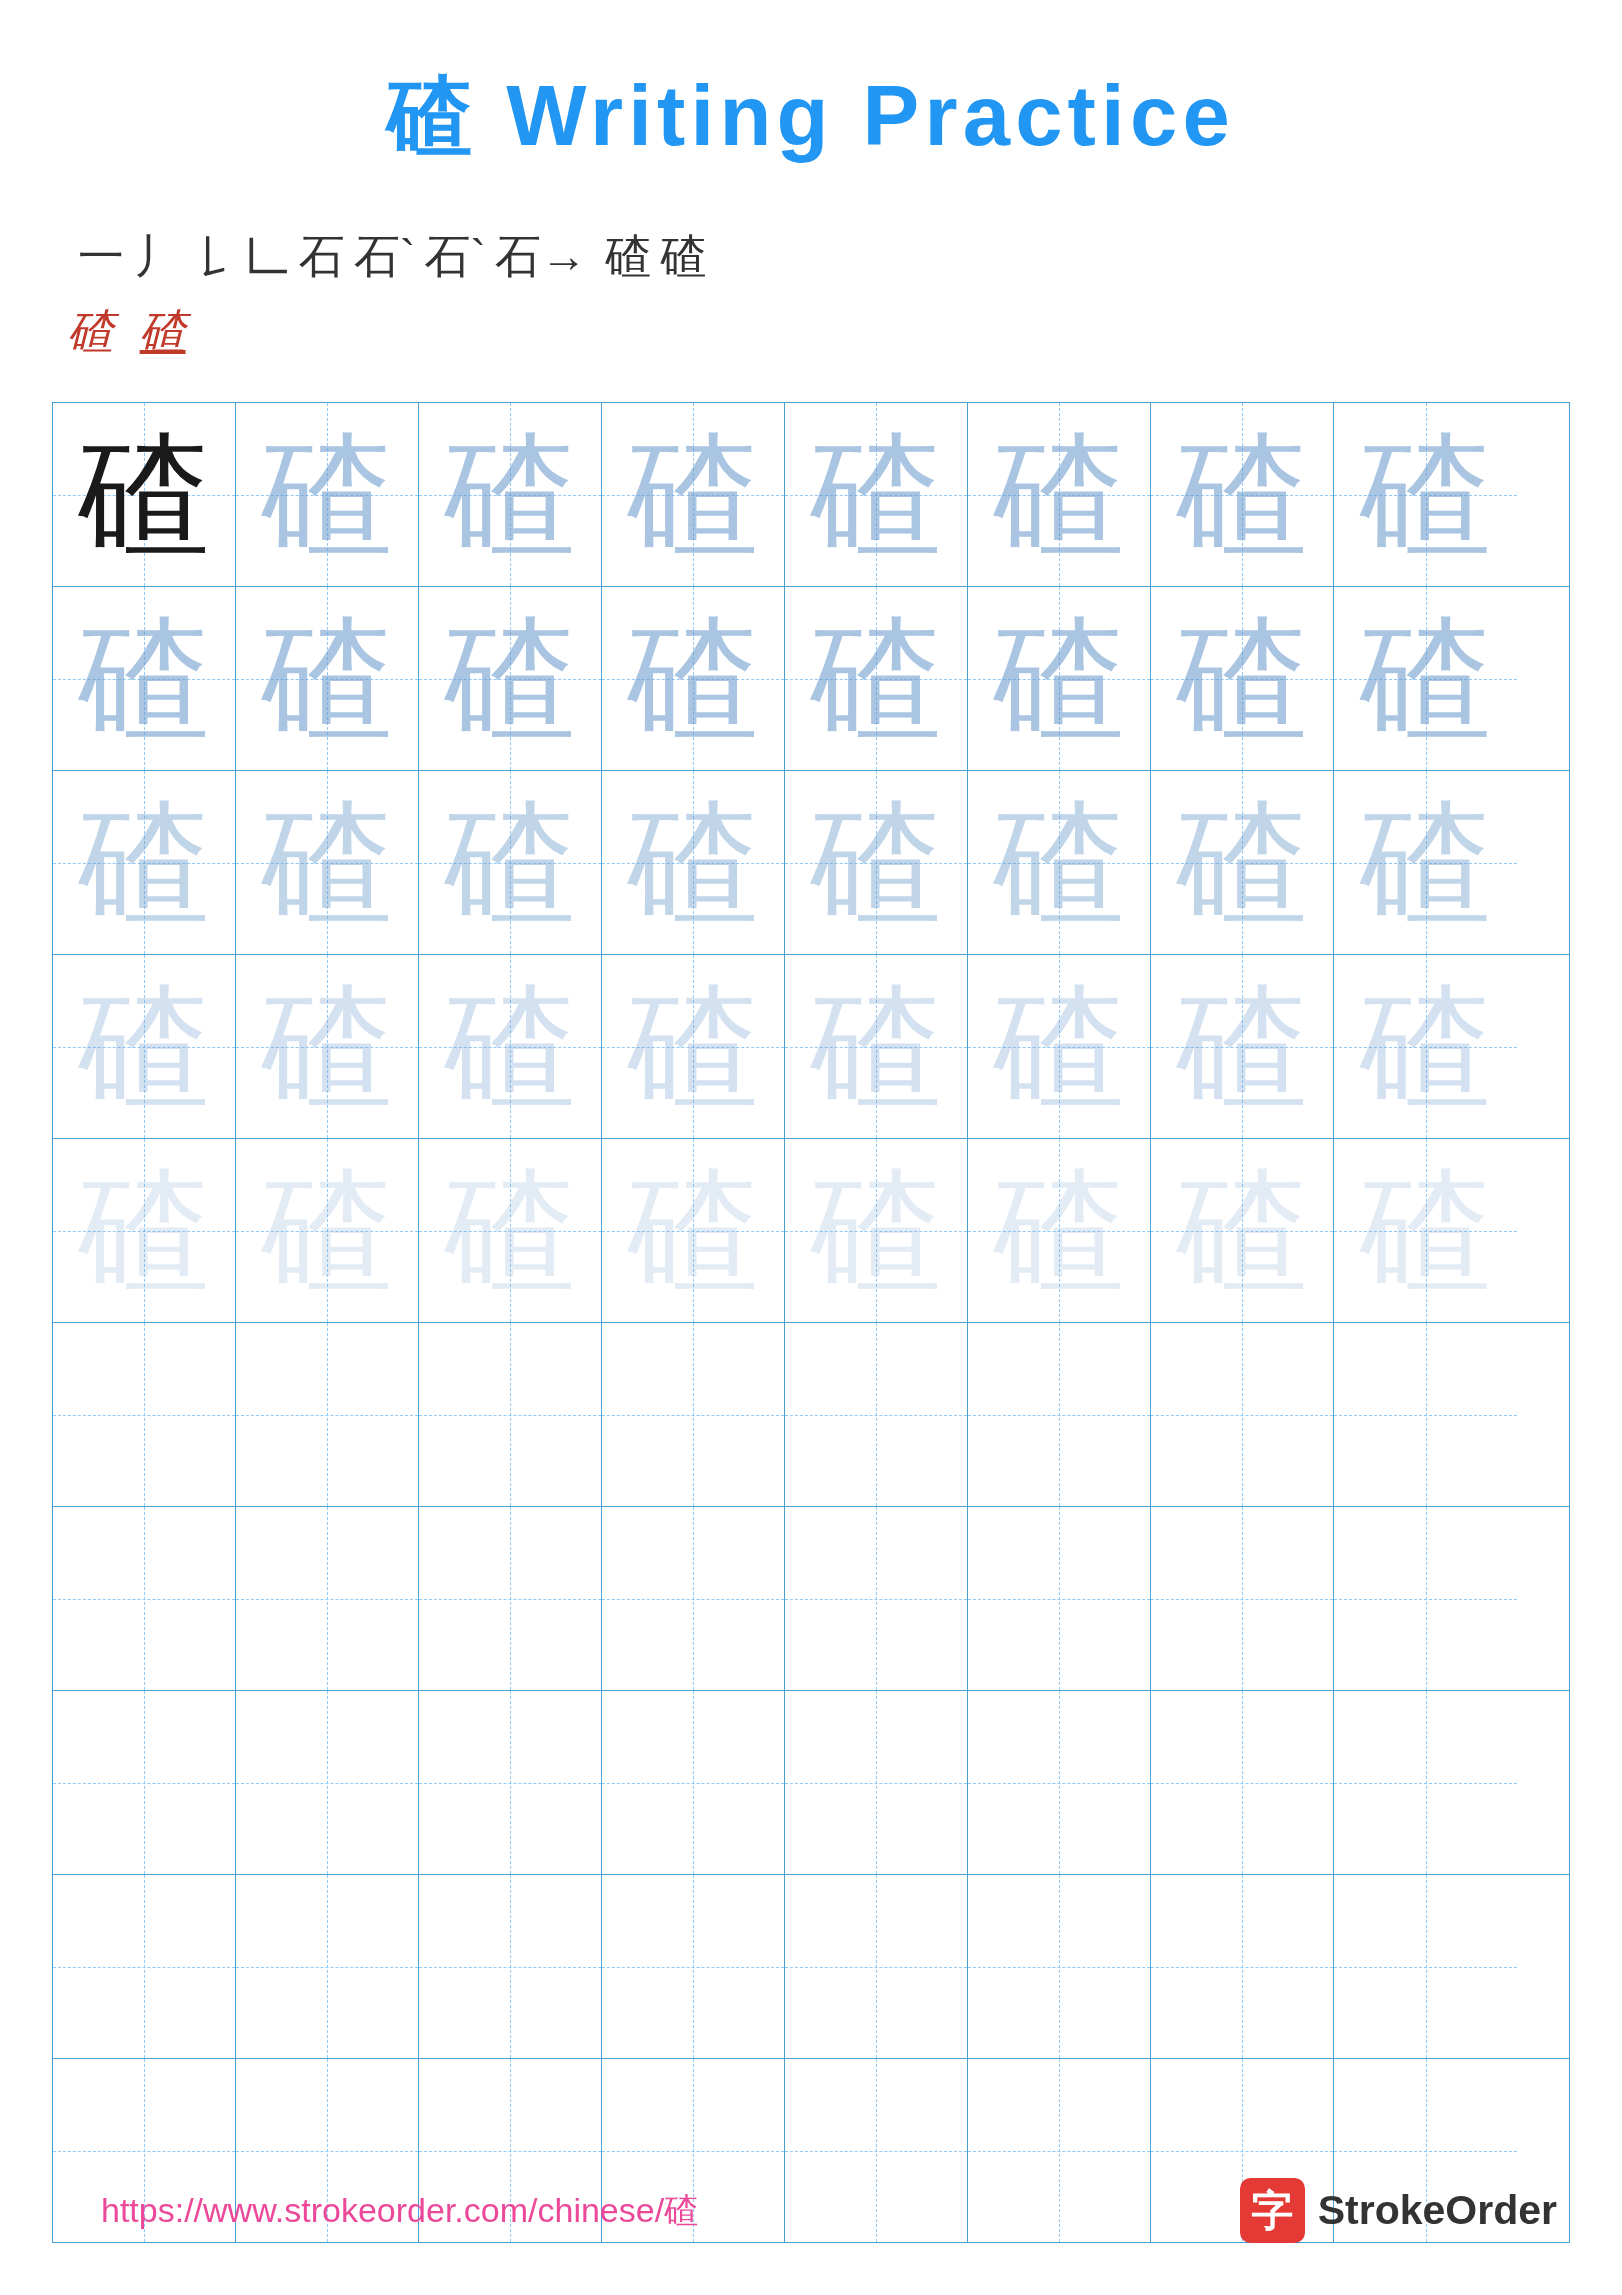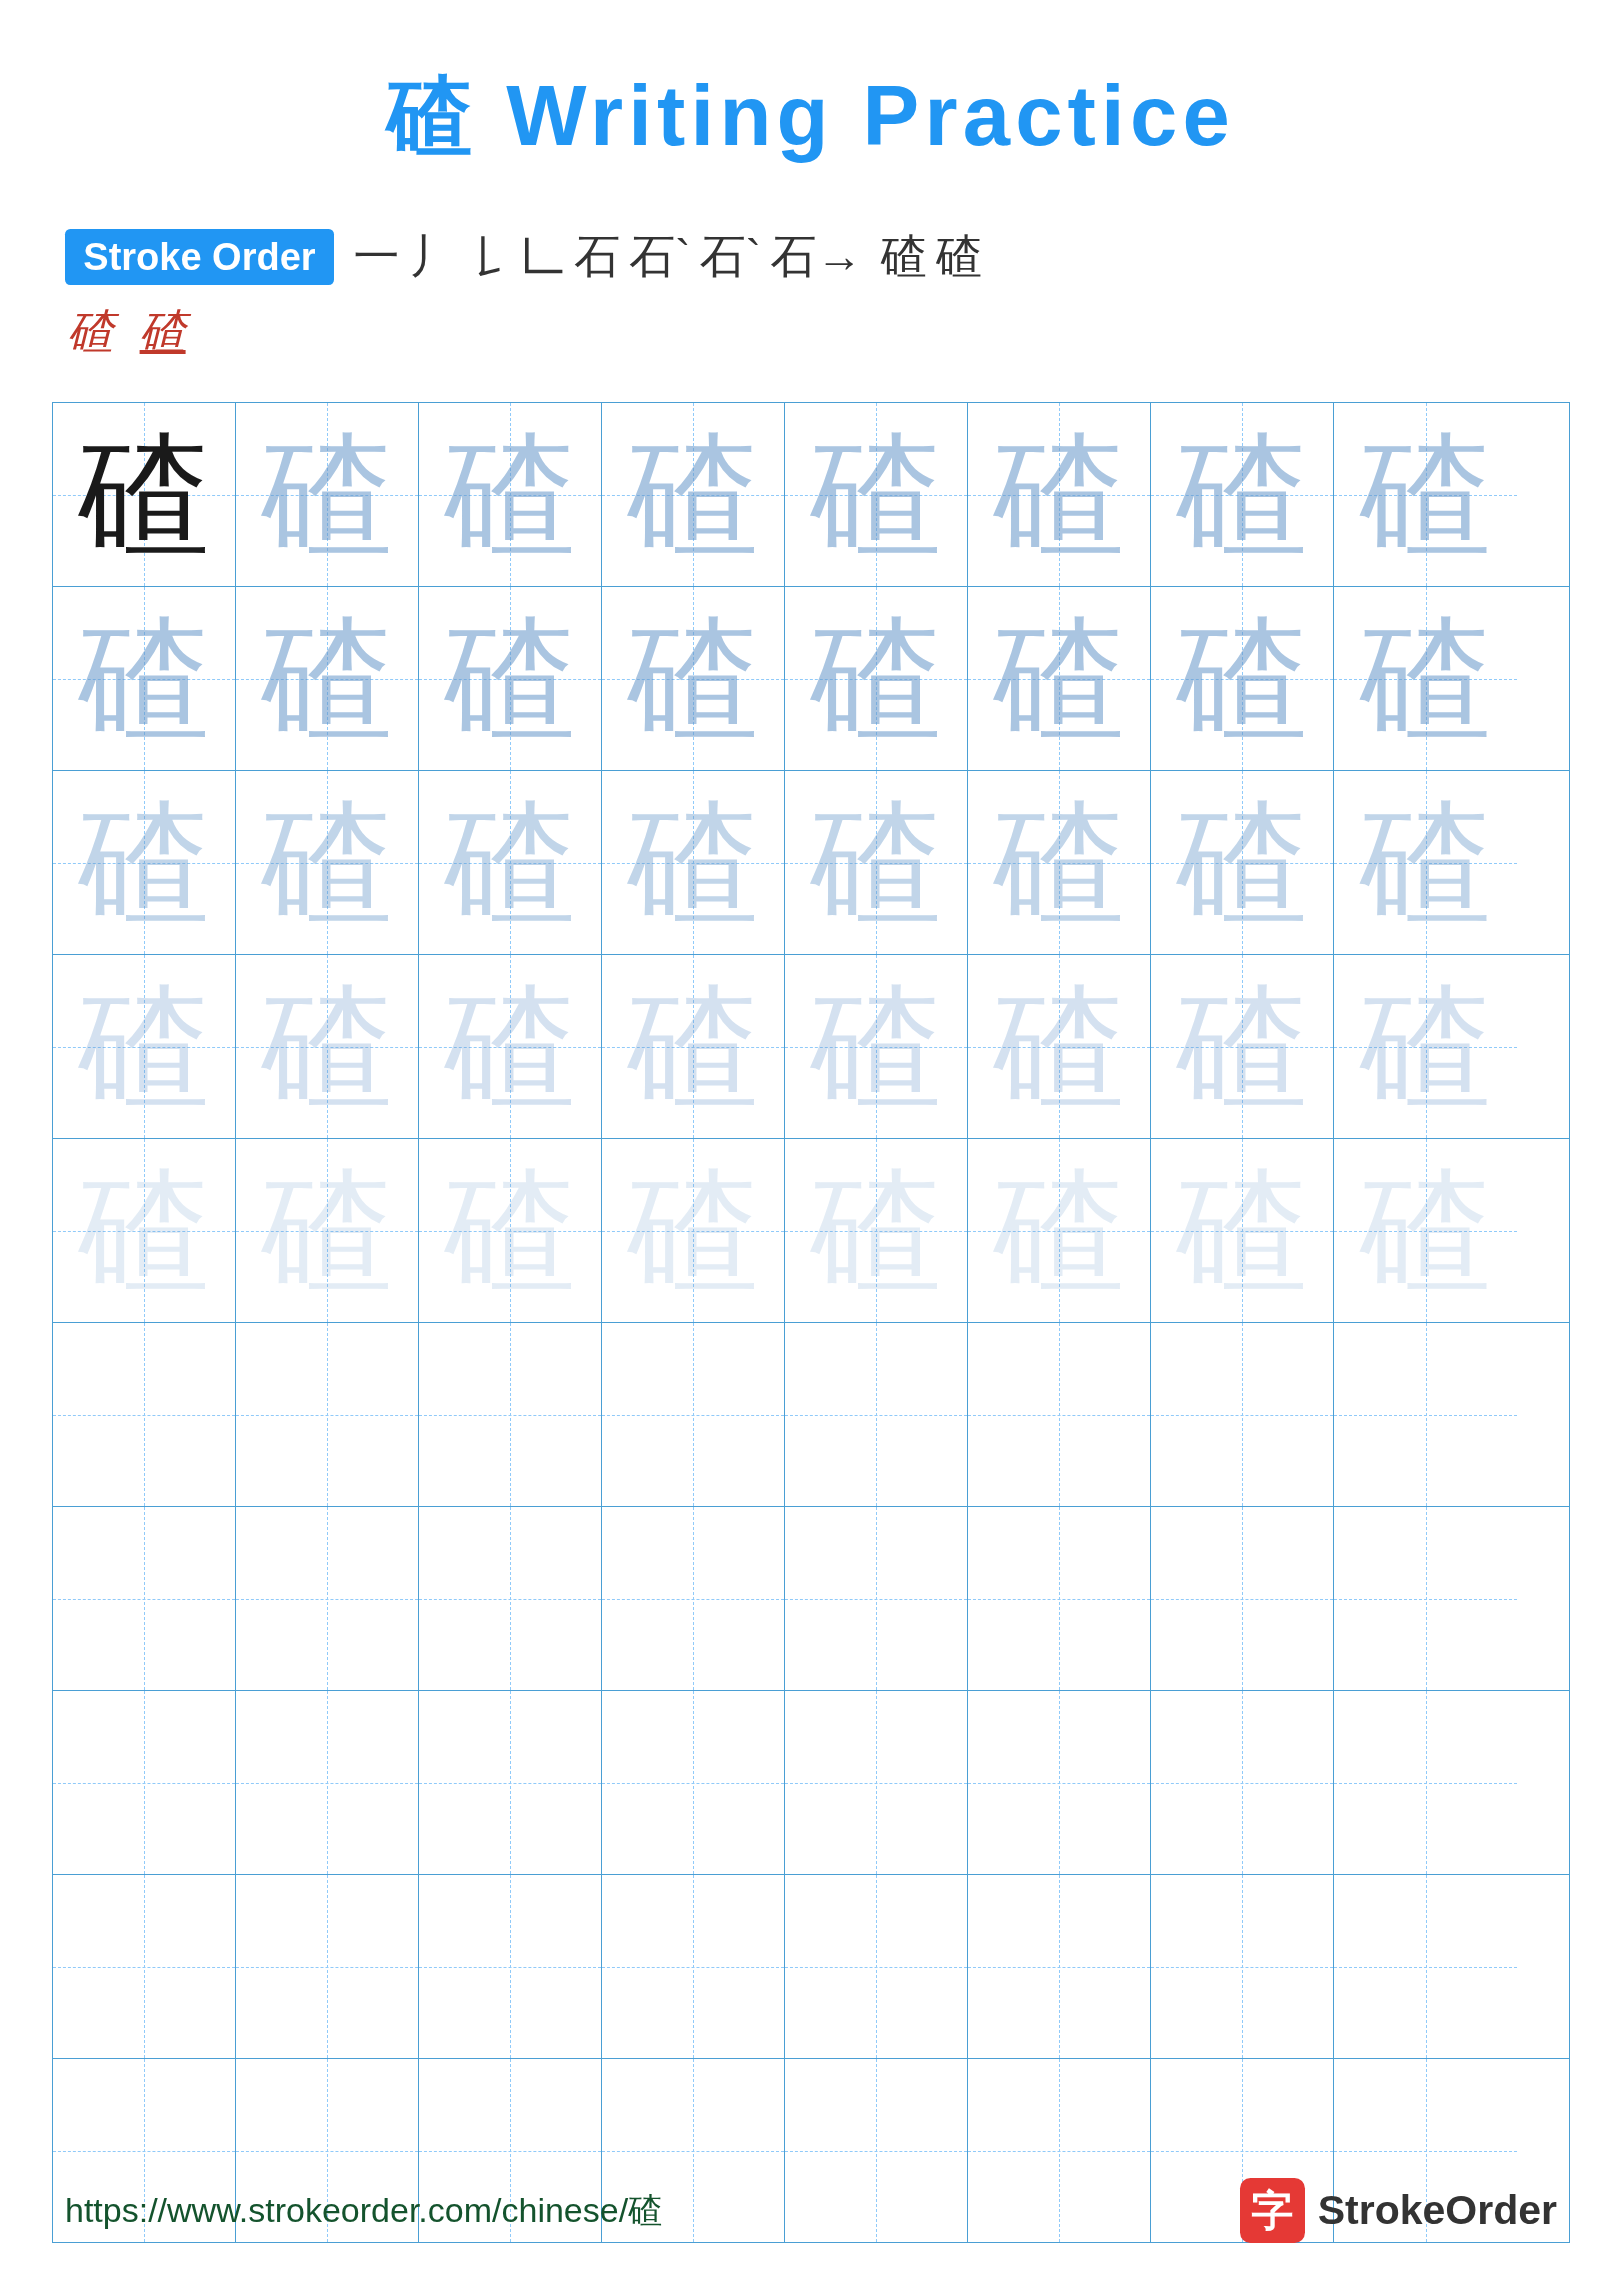"Stroke Order" span.stroke-order-badge { html: <span>Stroke Order</span> -> none }
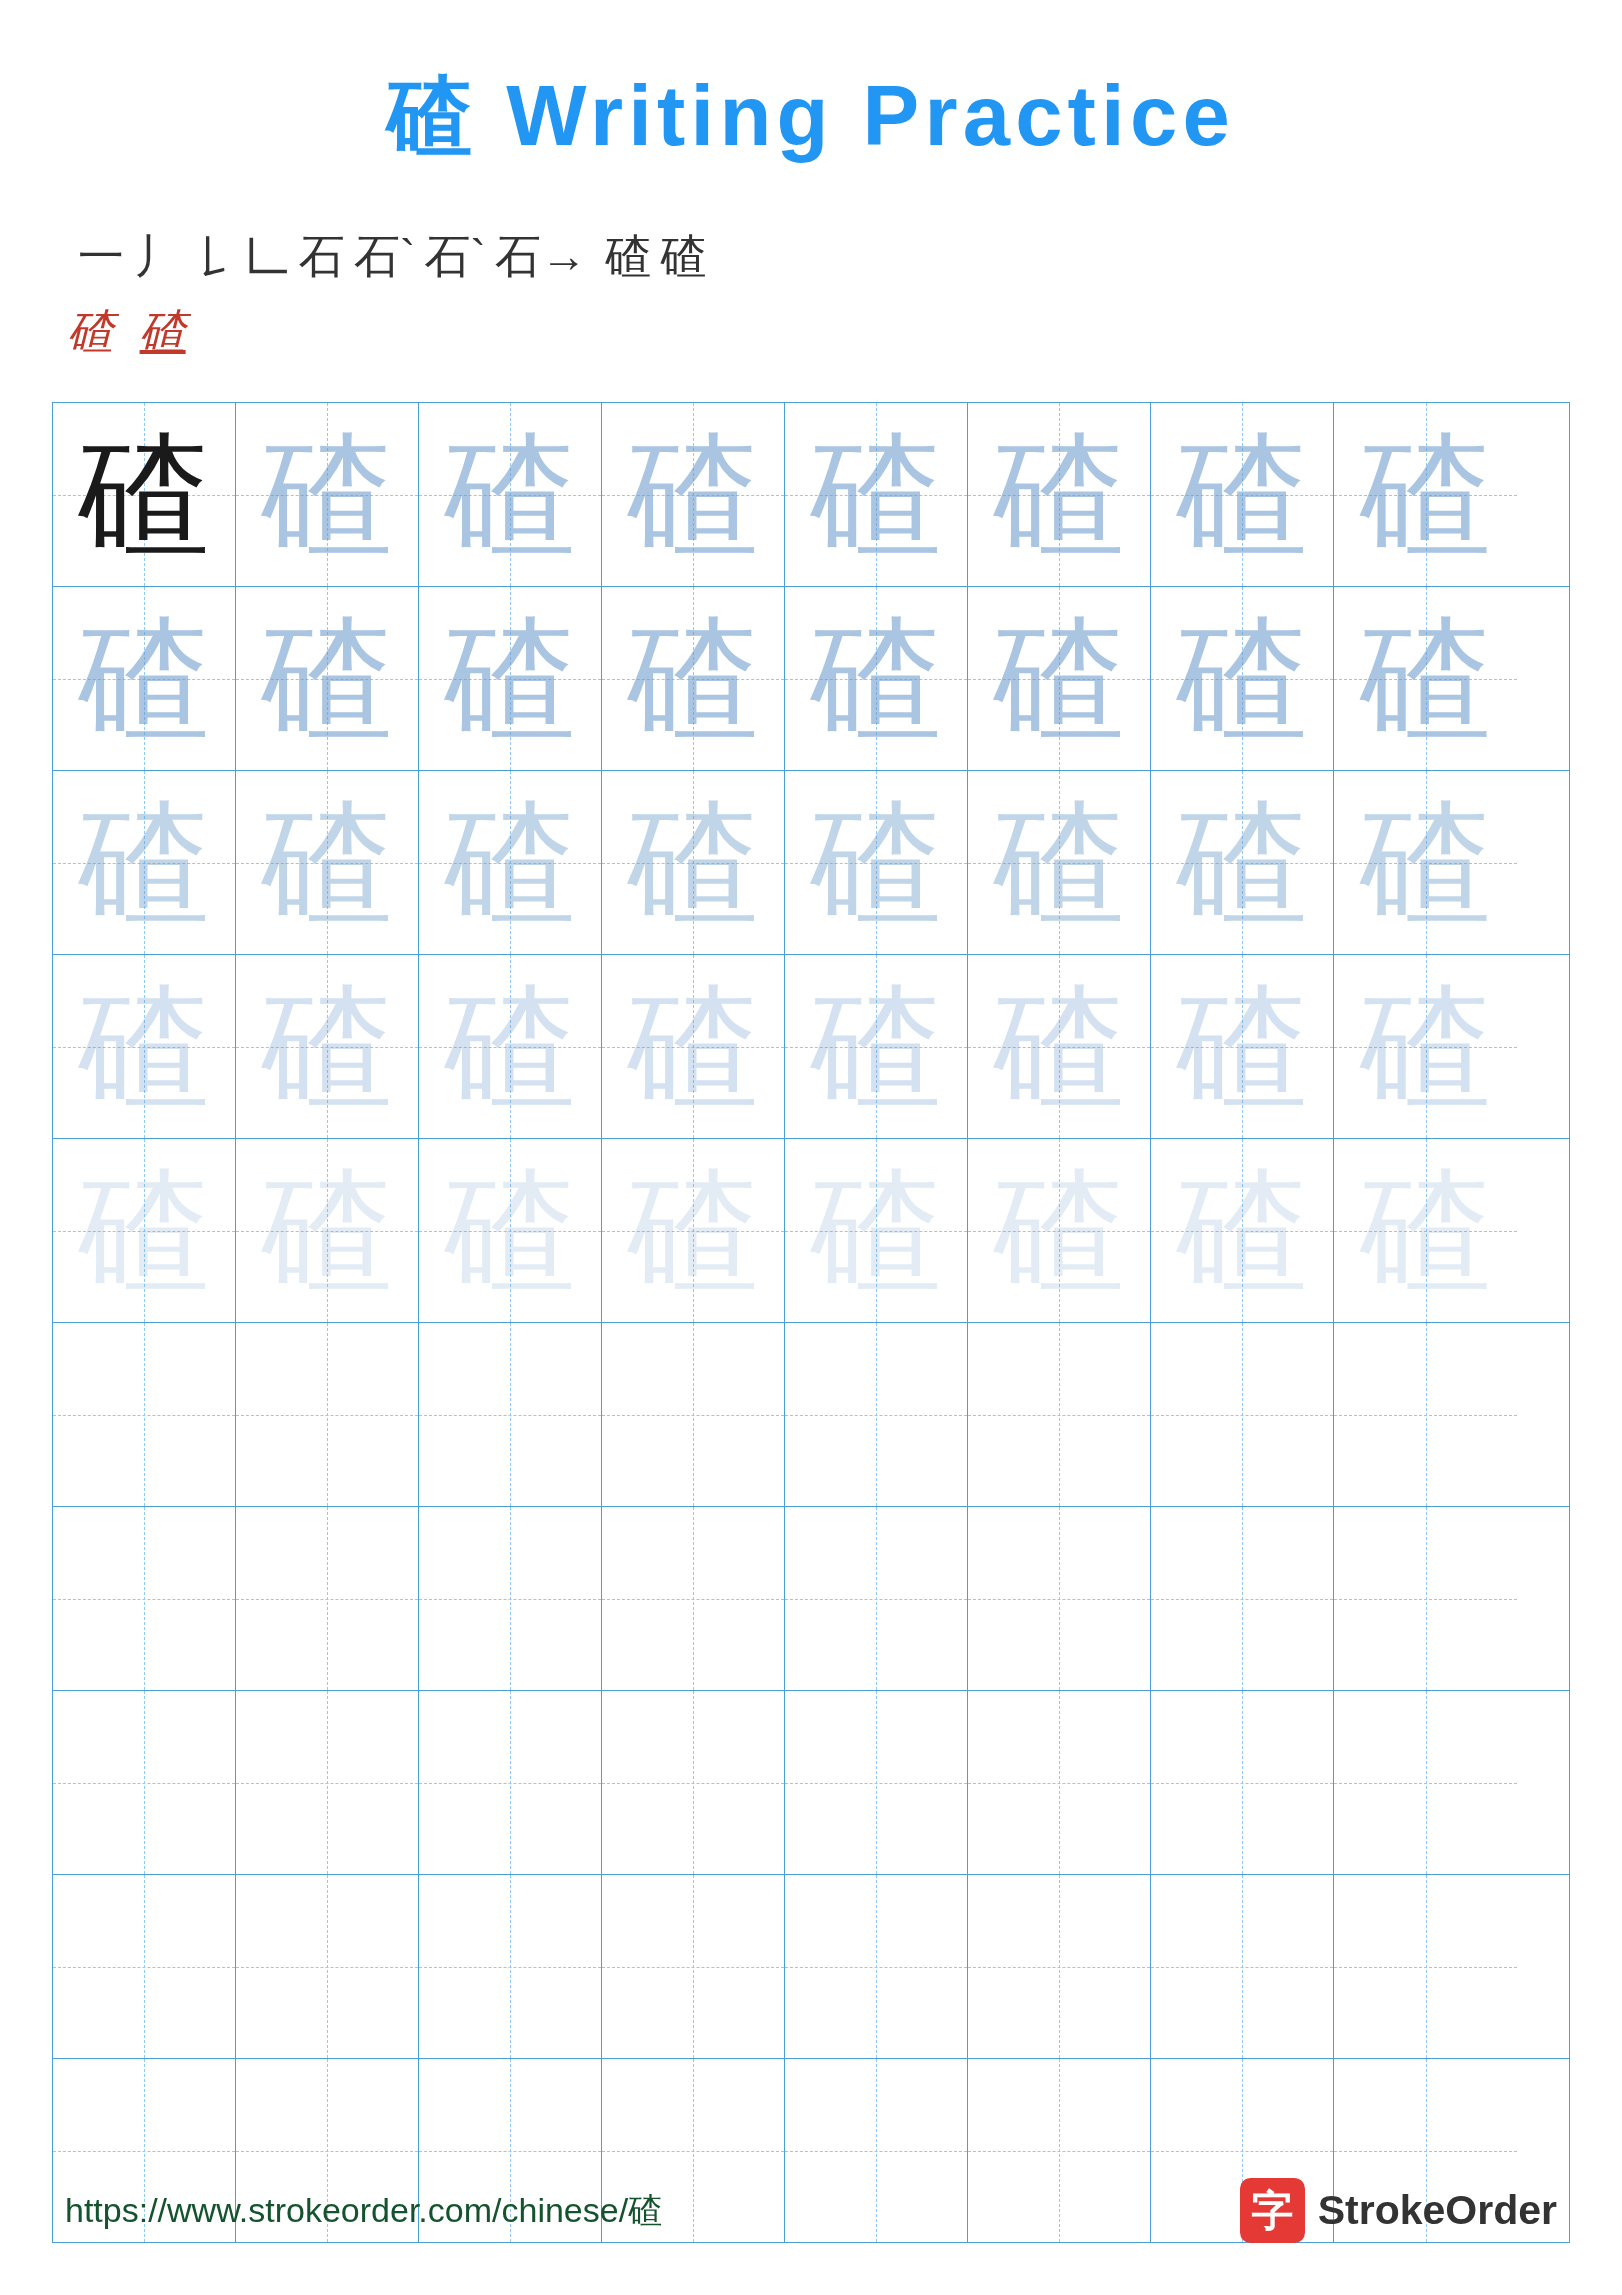"https://www.strokeorder.com/chinese/碴" .footer-url { color: #14532d -> #ec4899; margin-left: none -> 36px }
